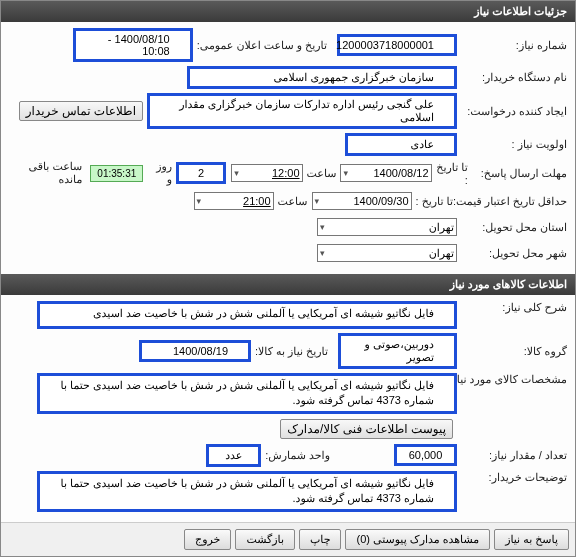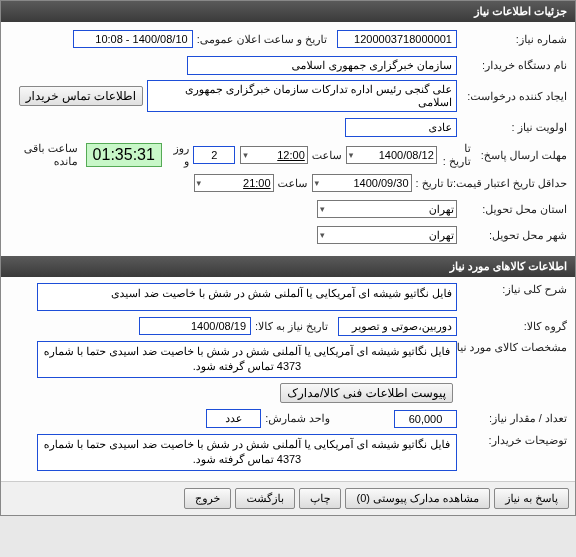"1400/08/10 - 10:08" .field { border: 1px solid #1d4ed8 -> 3px solid #1d4ed8; padding: 2px 4px -> 2px 20px }
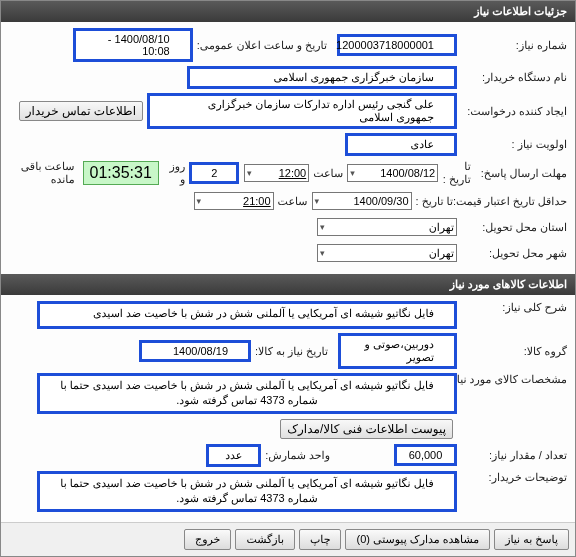"علی گنجی رئیس اداره تدارکات" span.field { text: جمهوری -> مقدار }
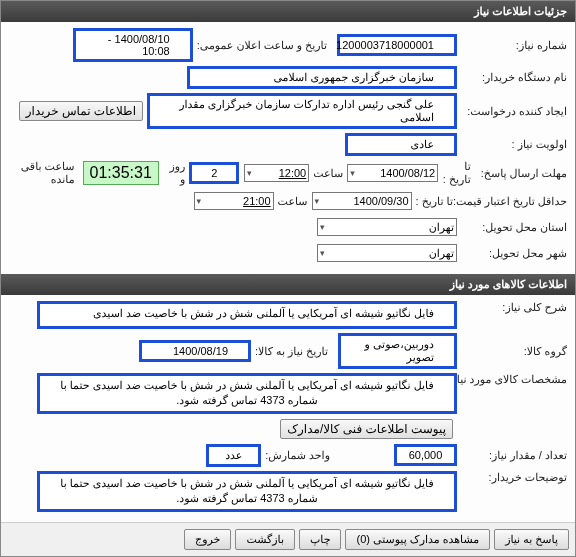"01:35:31" .time-remaining { font-size: 16px -> 10px }
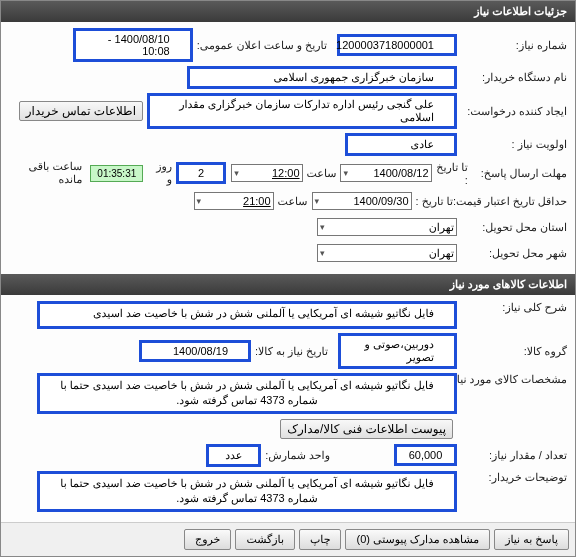"فایل نگاتیو شیشه ای آمریکایی" .field-ta { text-align: center -> none }
